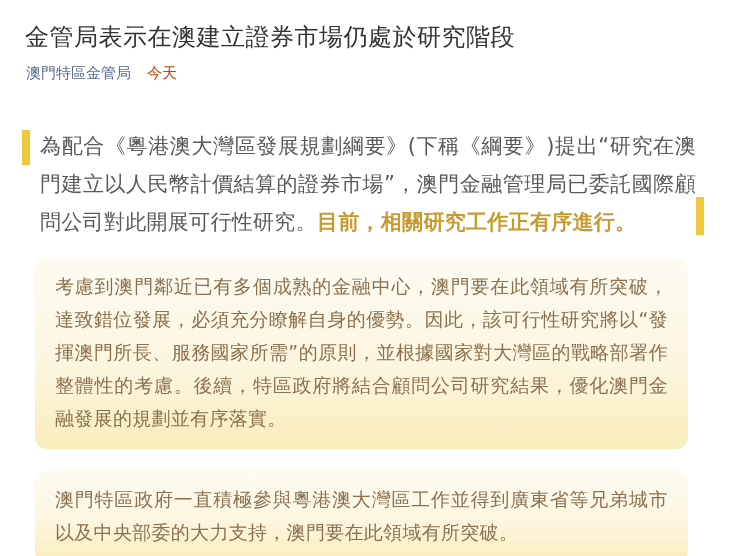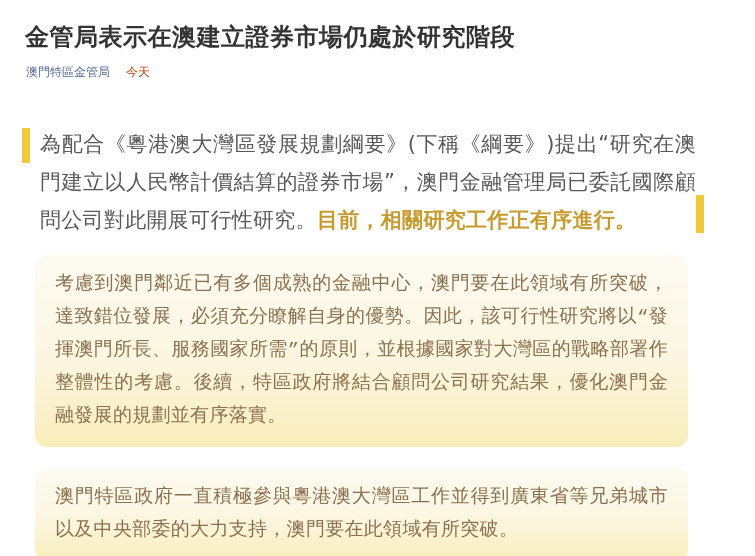"金管局表示在澳建立證券市場仍處於研究階段" .article-title { font-weight: 700 -> 400 }
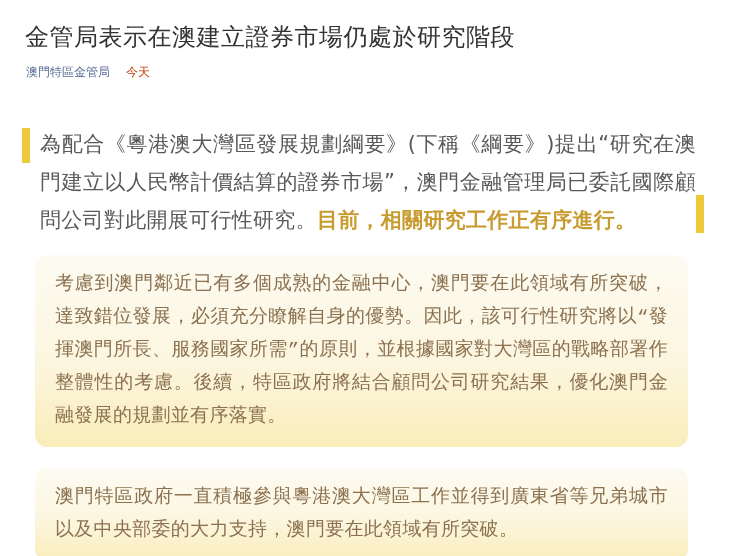"澳門特區金管局" .byline { font-size: 12px -> 15px }
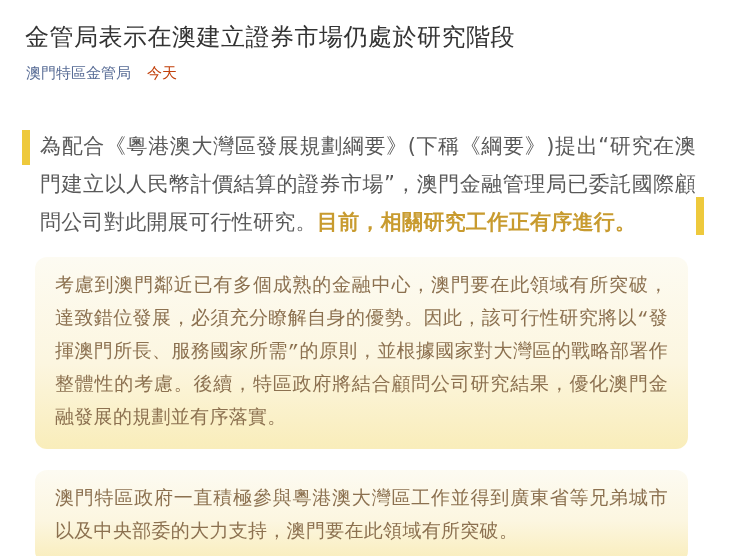"考慮到澳門鄰近已有多個成熟的金融中心，澳門要在此領域有所突破，達致錯位發展，必須" .ybox { font-family: Liberation Mono, monospace -> none }
